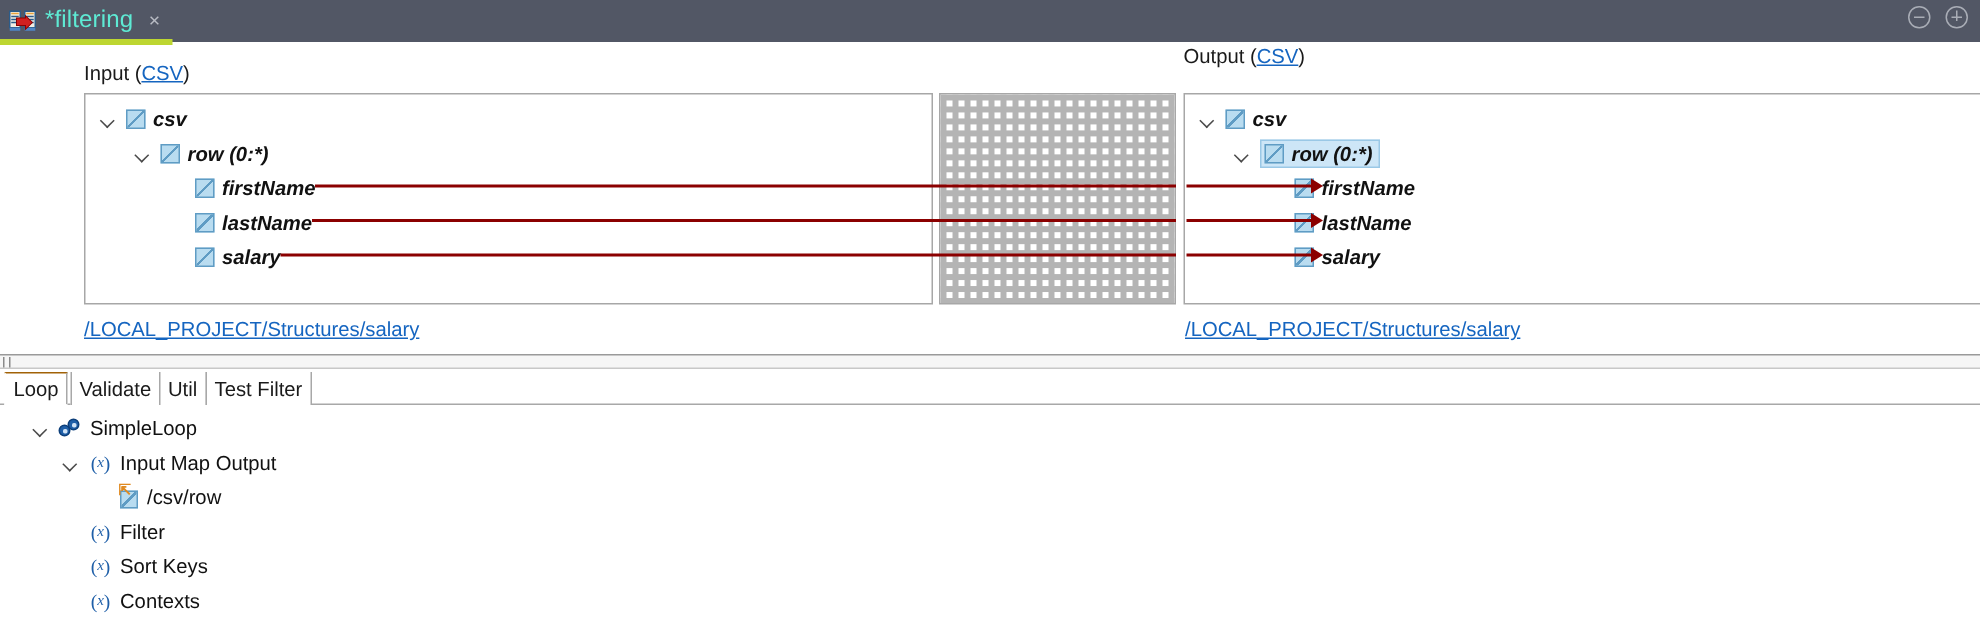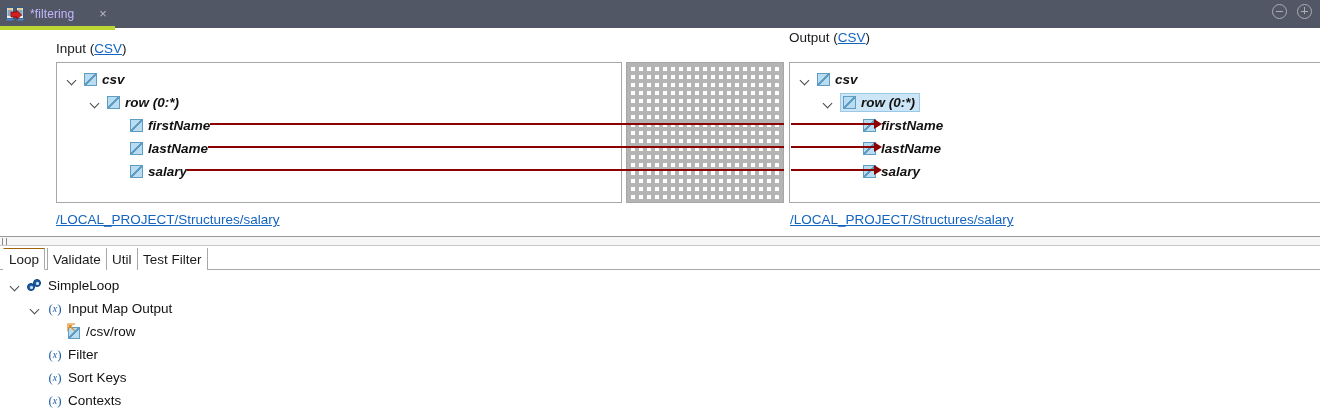"*filtering" .tab-label { color: #c4b5fd -> #5eead4; font-size: 12px -> 16px }
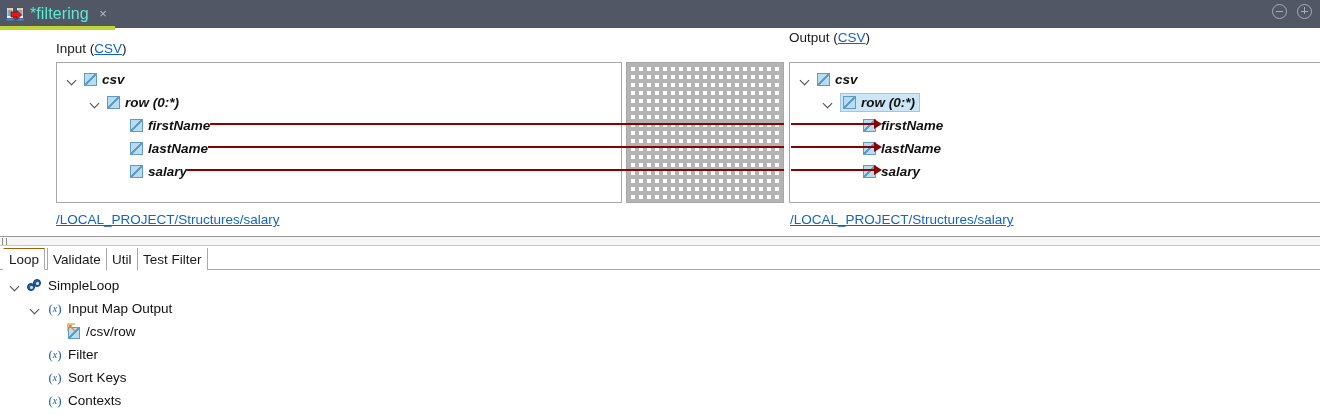"SimpleLoop" .btree { left: 0 -> 12px }
